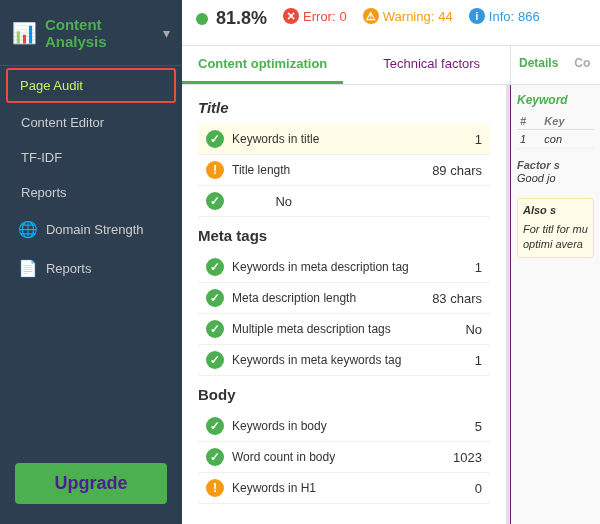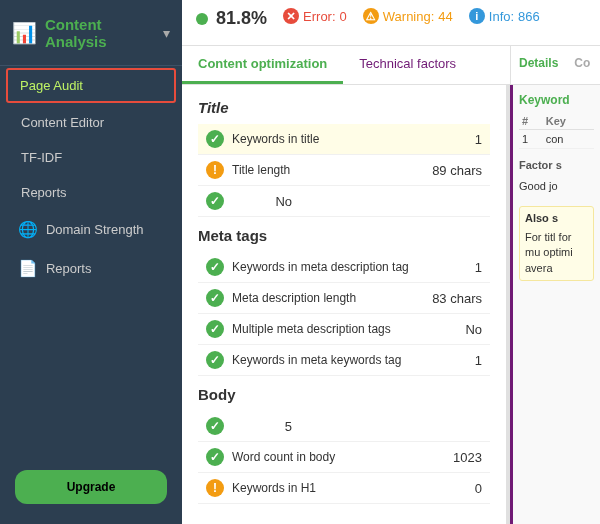"Content optimization" div.tabs-row { gap: none -> 24px }
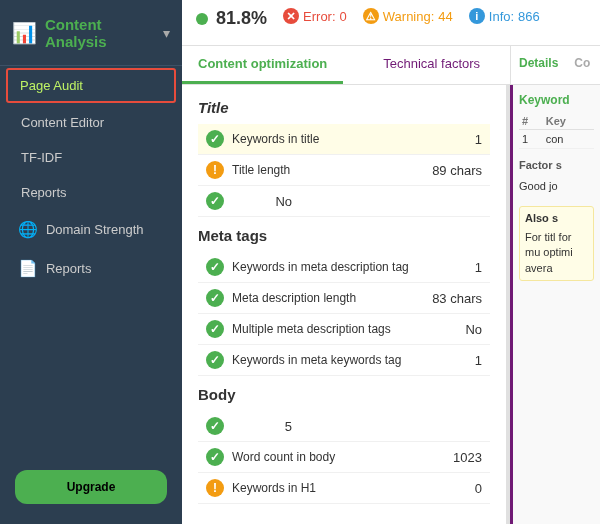"Keyword" .right-panel { border-left: 3px solid #701a75 -> 1px solid #701a75; font-style: none -> italic }
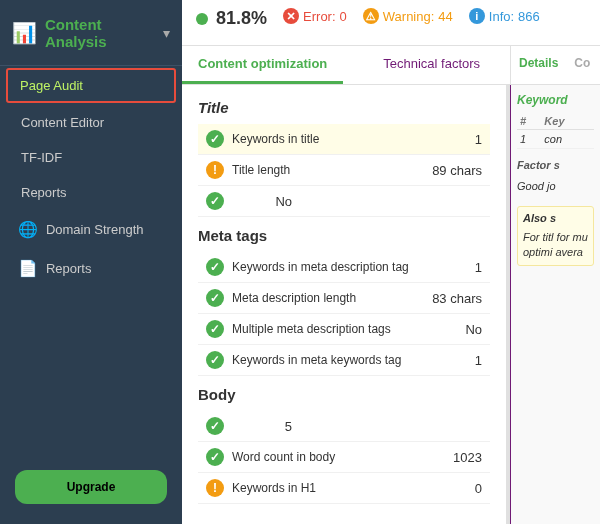"Factor s" .factor-label { margin-bottom: 8px -> 0 }
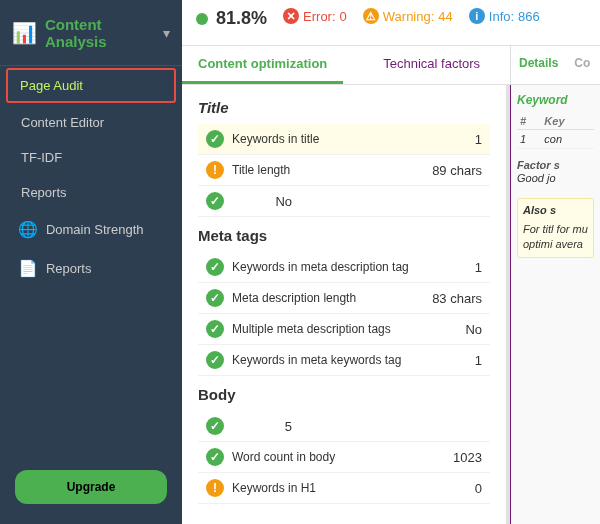"Keywords in body" span.audit-row-label { html: none -> <span>Keywords in body</span> }
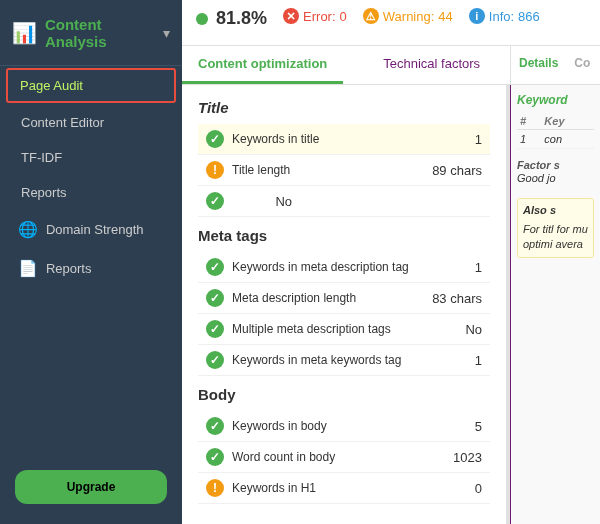"Upgrade" .upgrade-btn { border-radius: 12px -> 4px; color: #000000 -> #4c1d95; font-size: 12px -> 18px }
